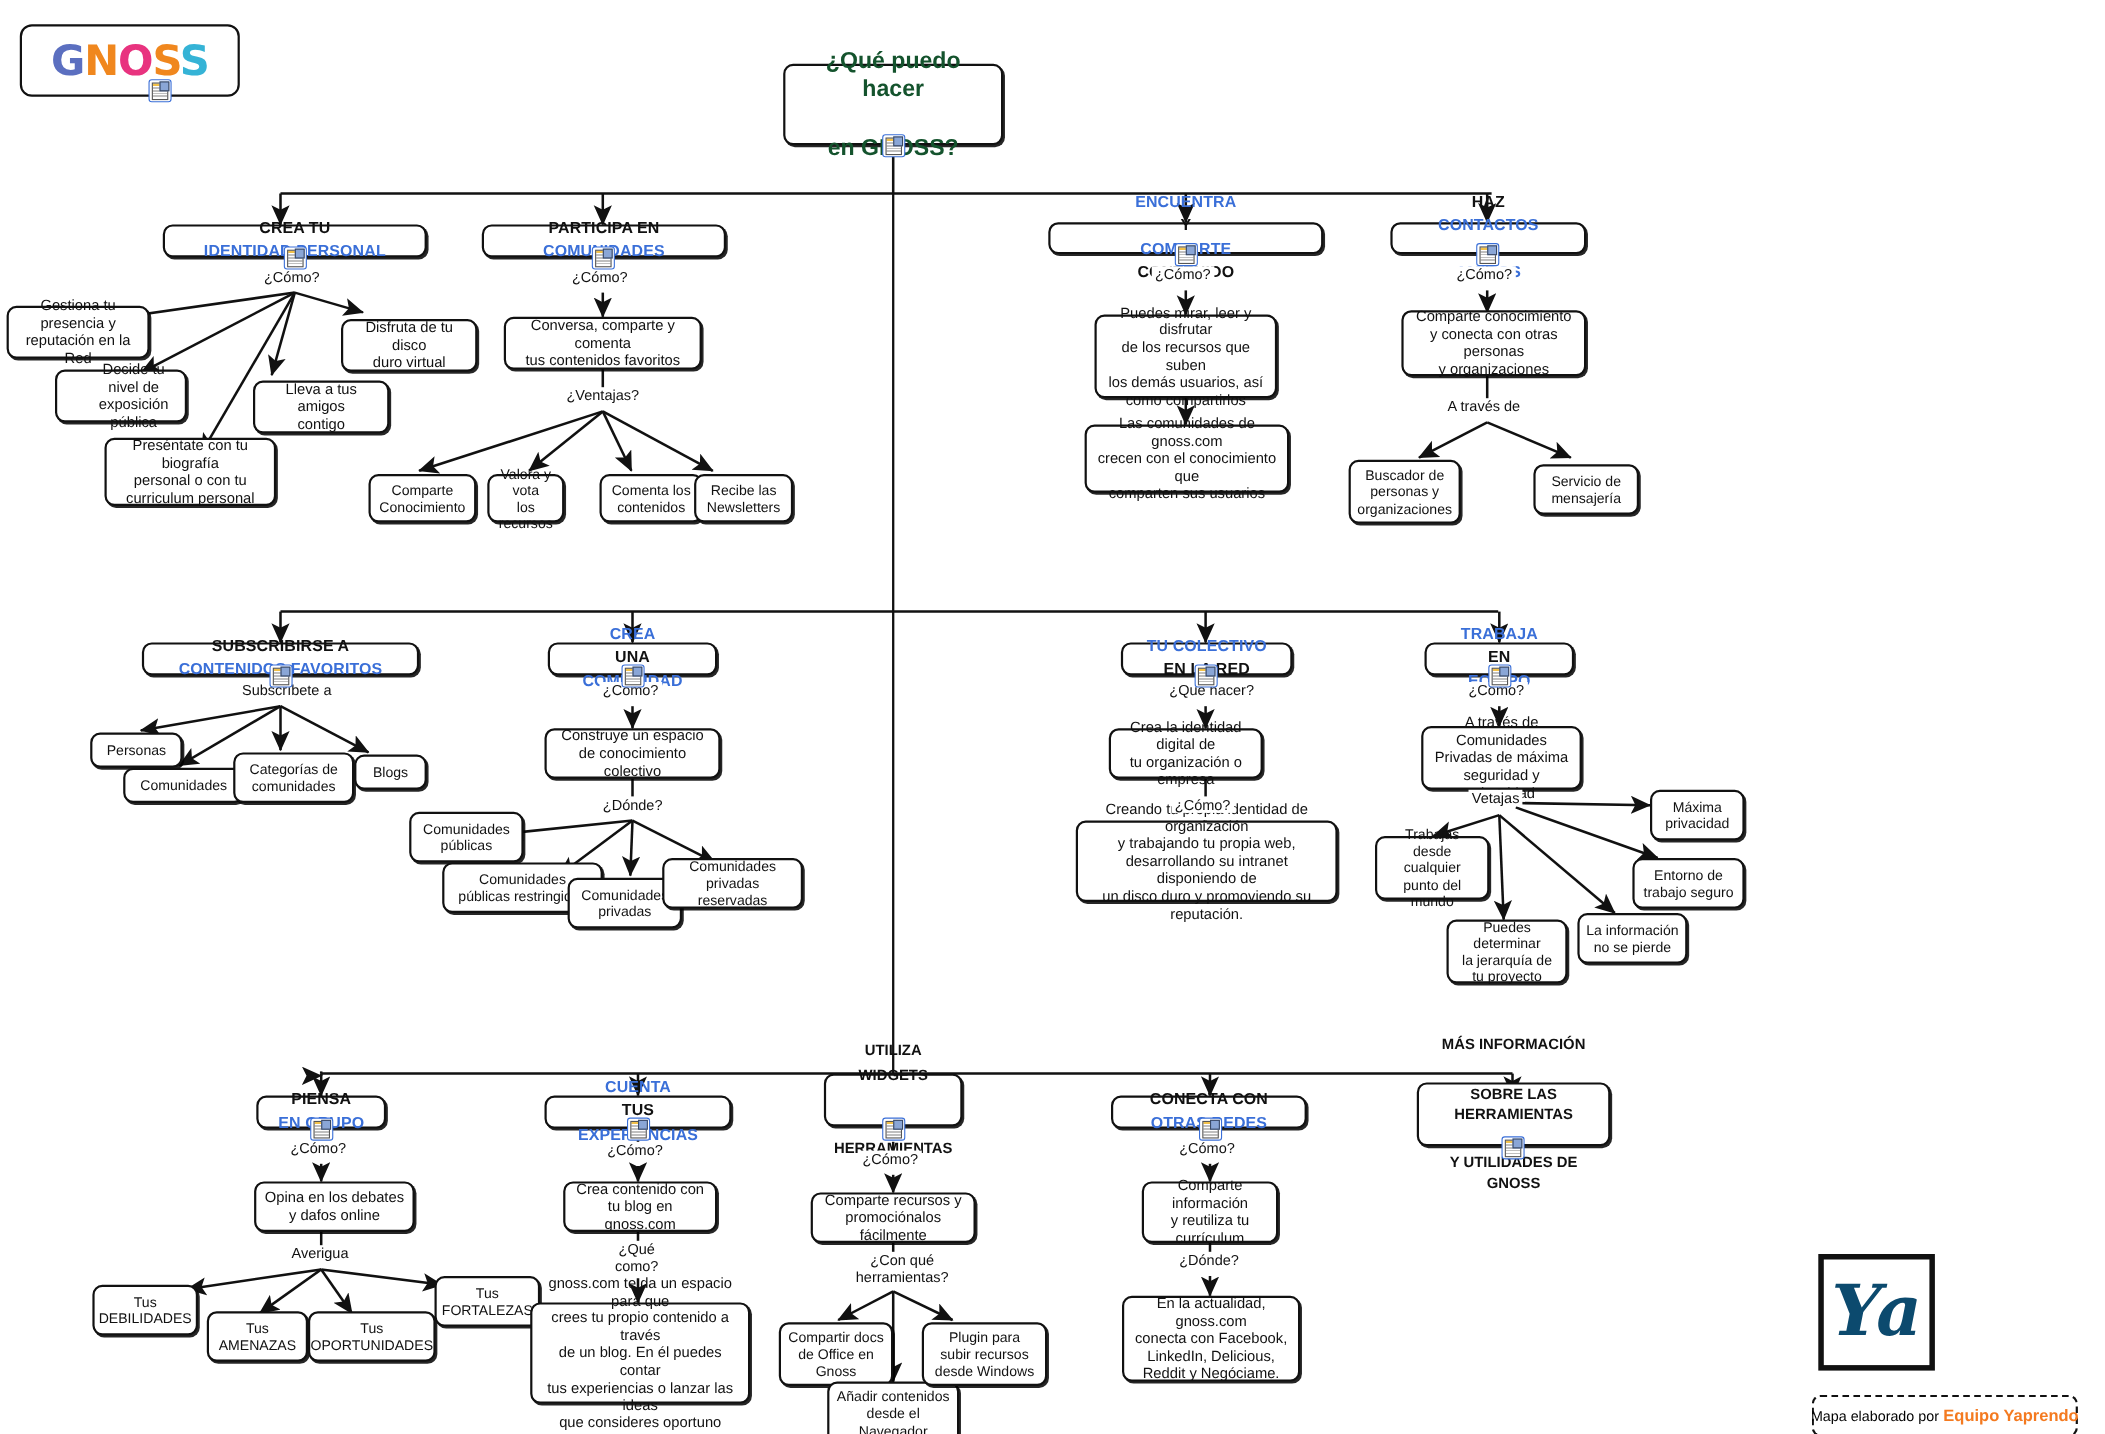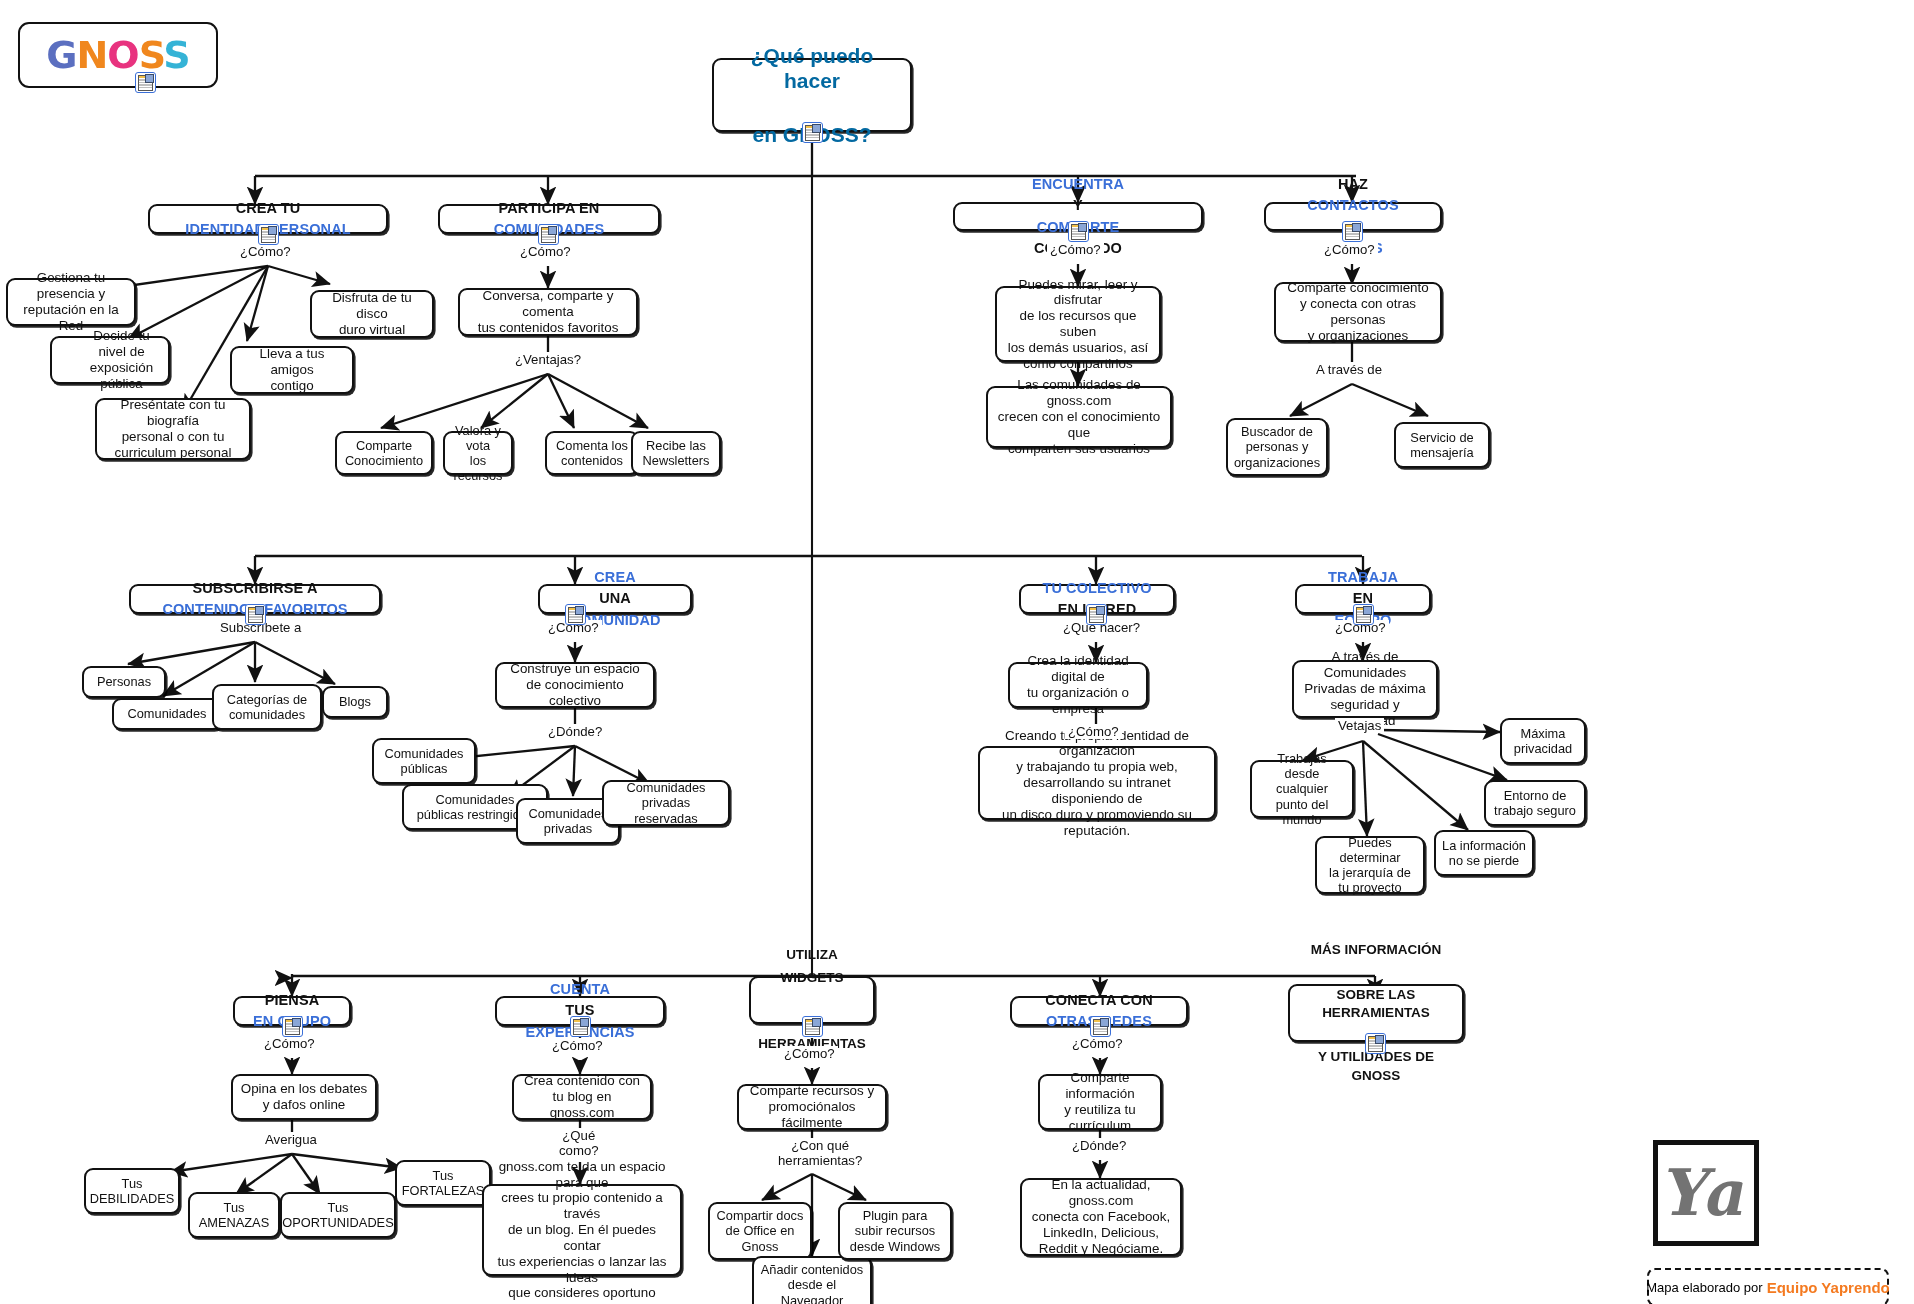"¿Qué puedo hacer" .root { color: #0369a1 -> #14532d }
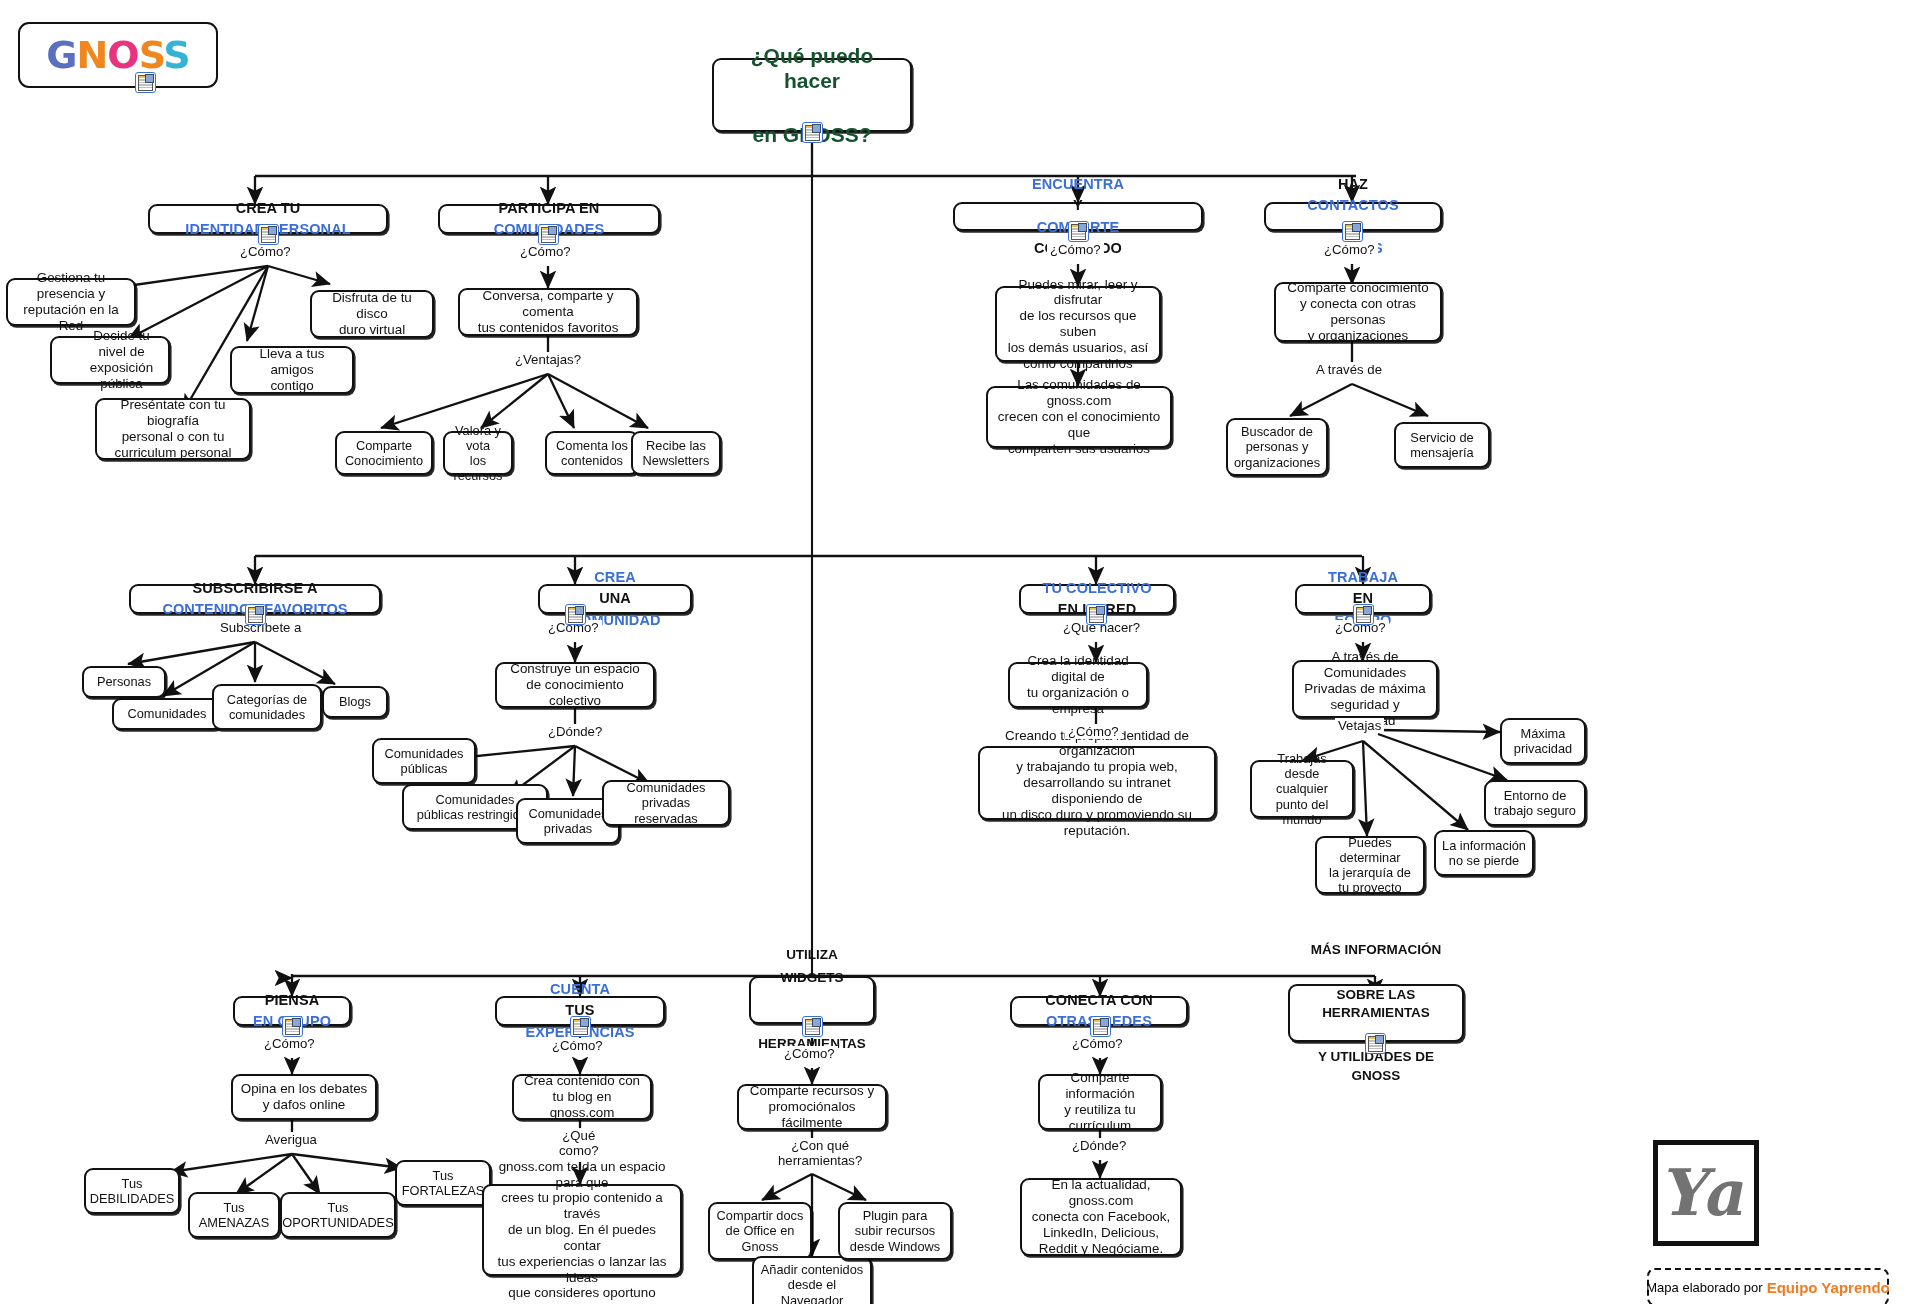"CREA" div.node { margin-left: 40px -> none }
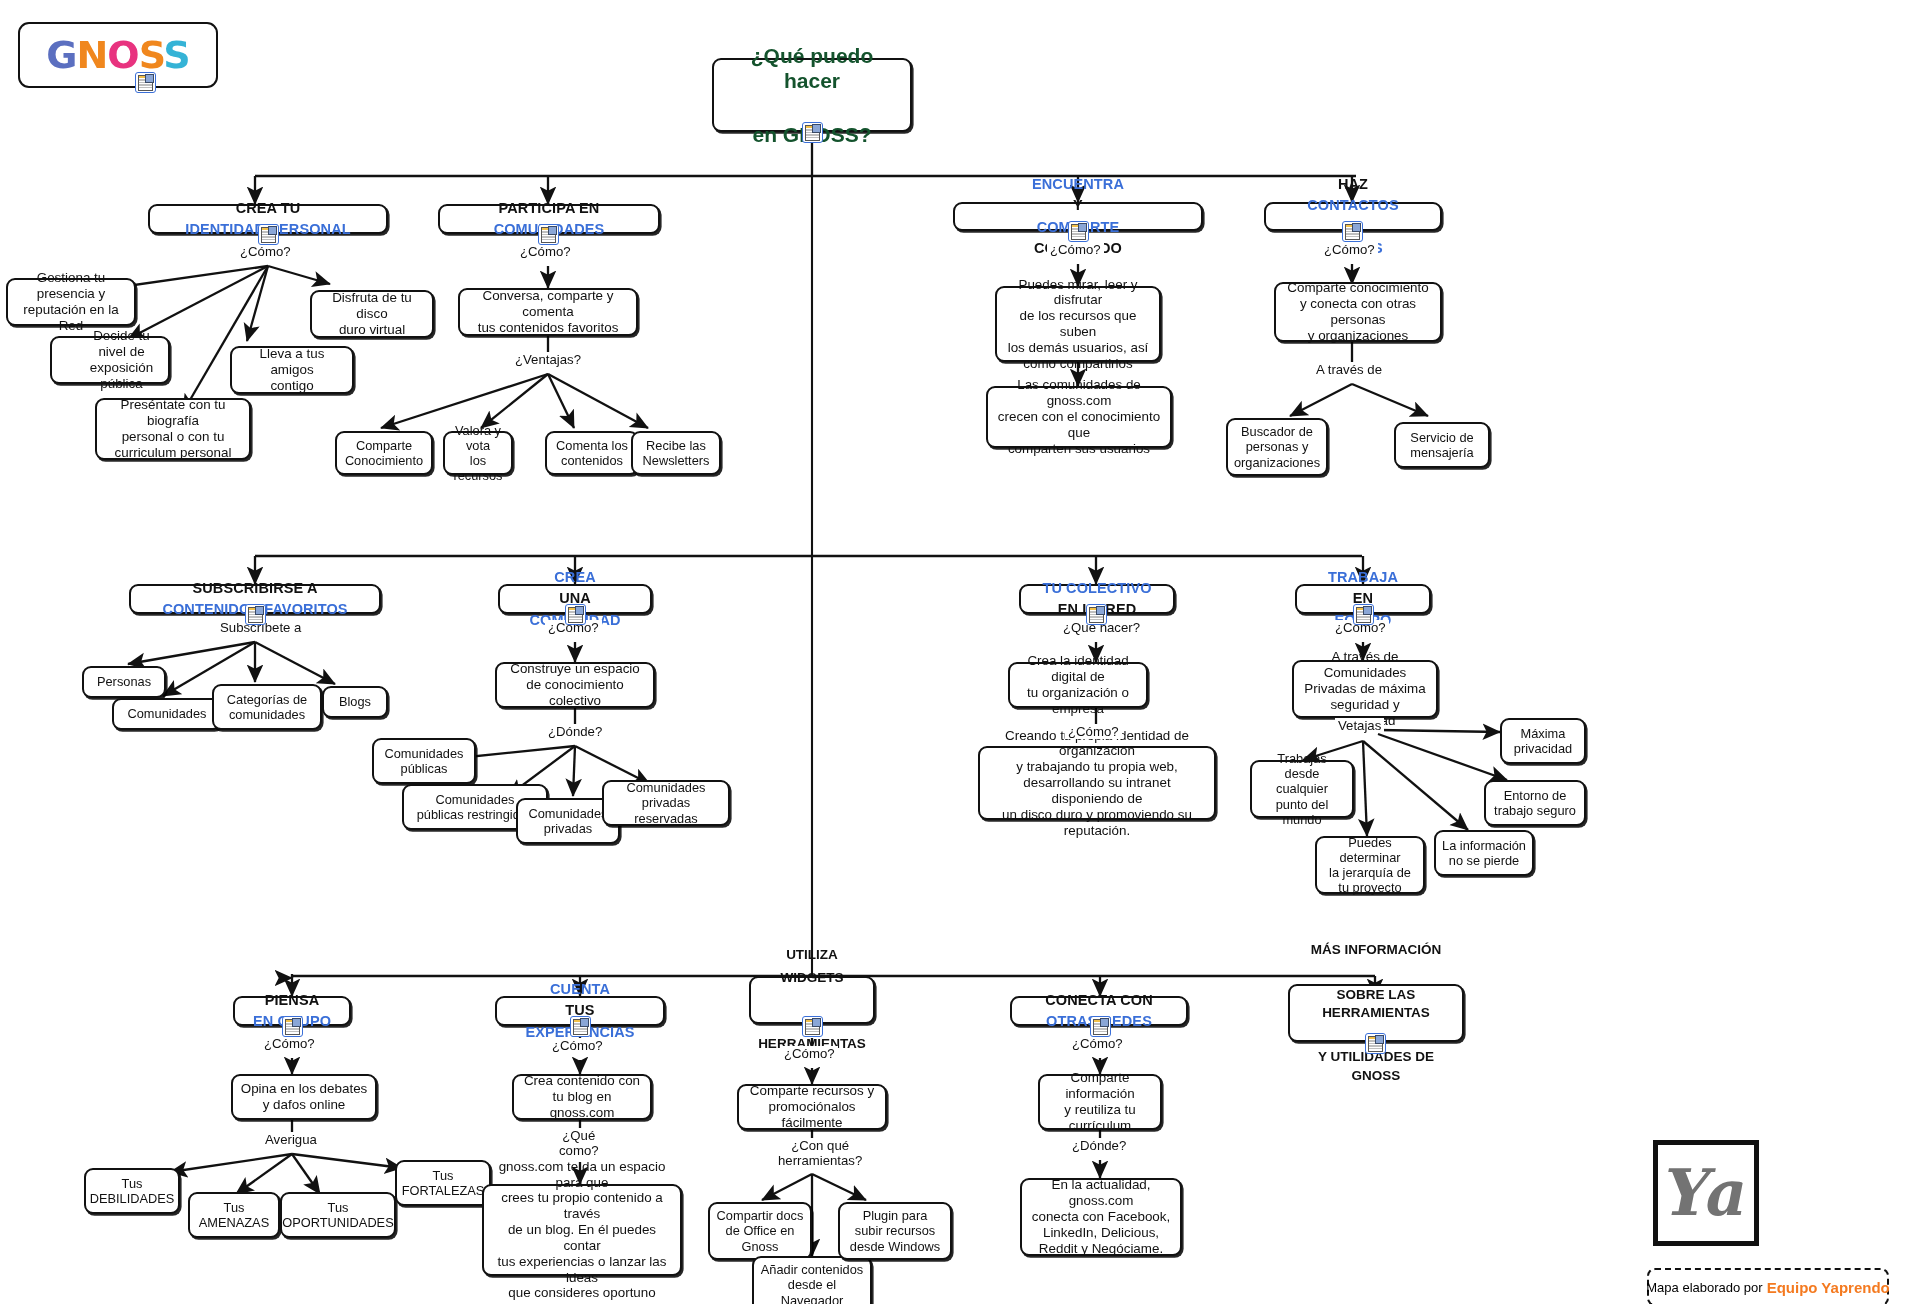"Ya" #ya-logo .ya { color: #737373 -> #0c4a6e }
